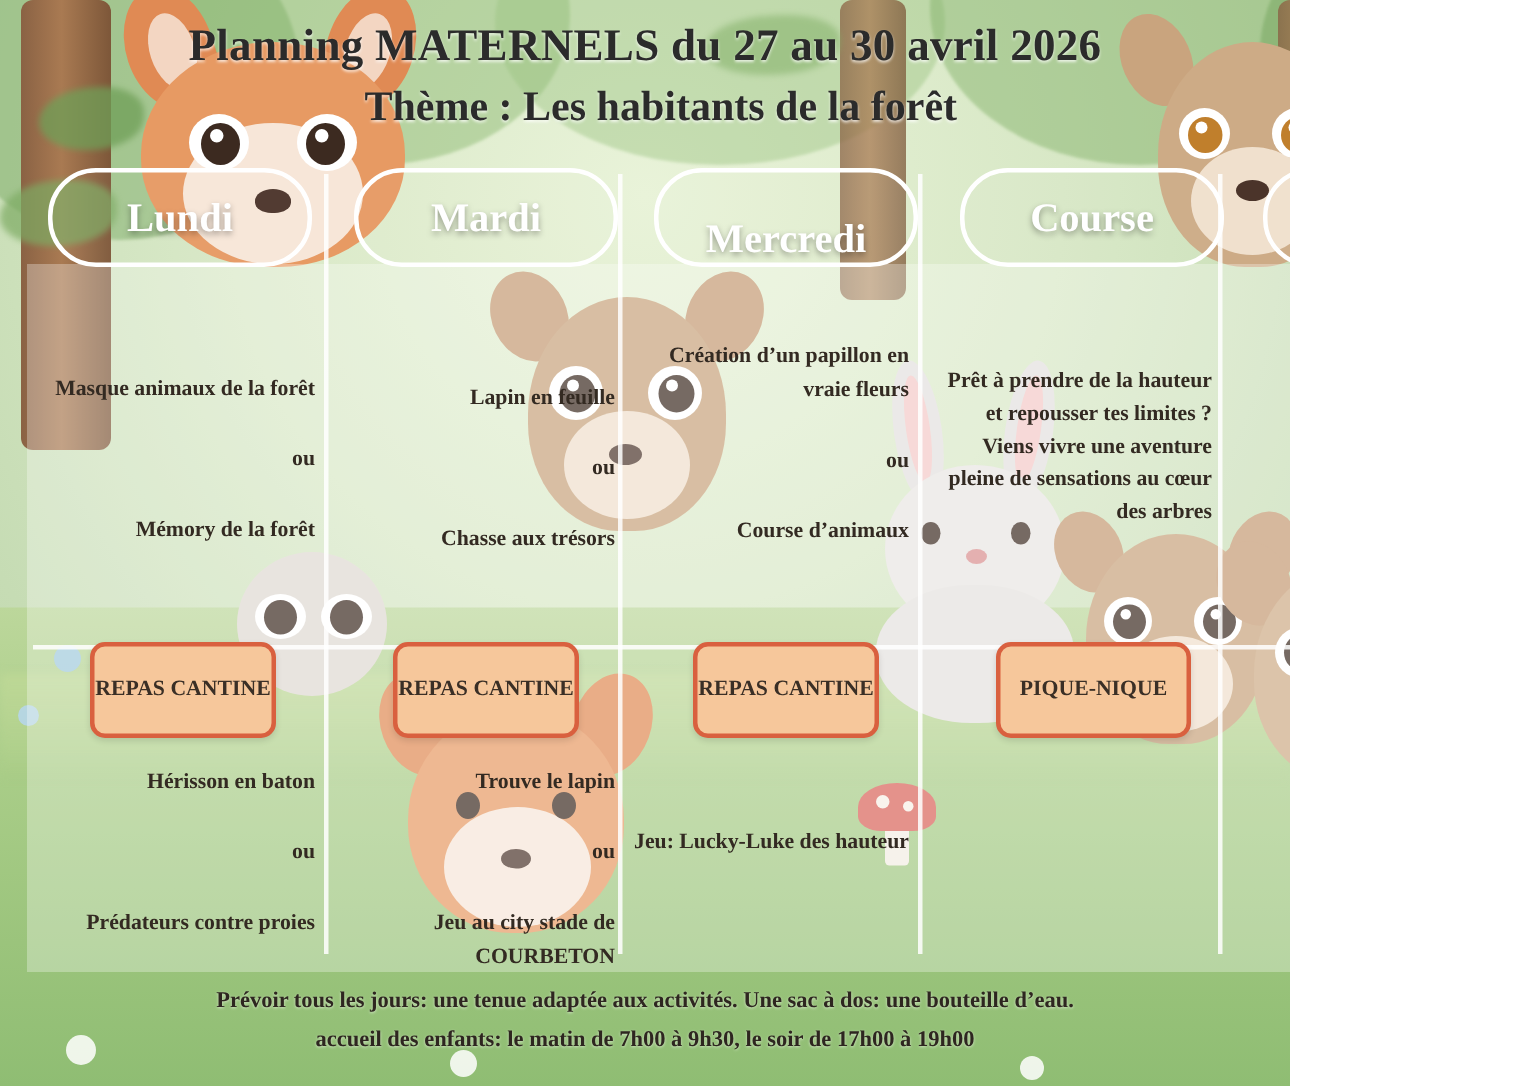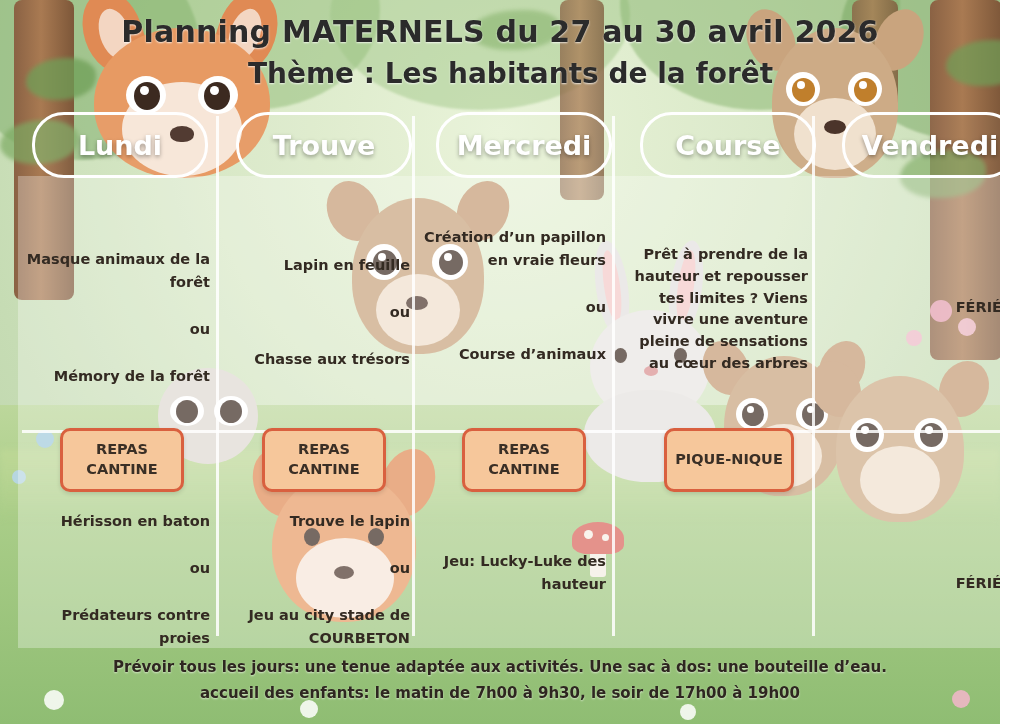"Planning MATERNELS du 27 au" #poster { font-family: none -> Liberation Serif, serif; width: 1000px -> 860px }
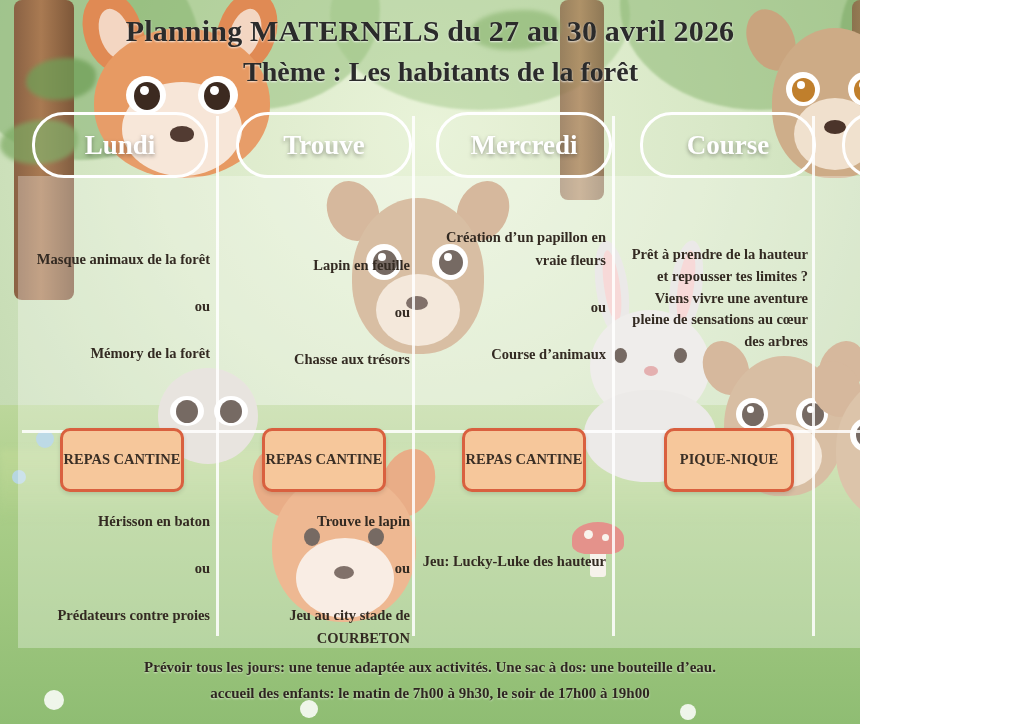"Trouve" span { text: Trouve -> Mardi }
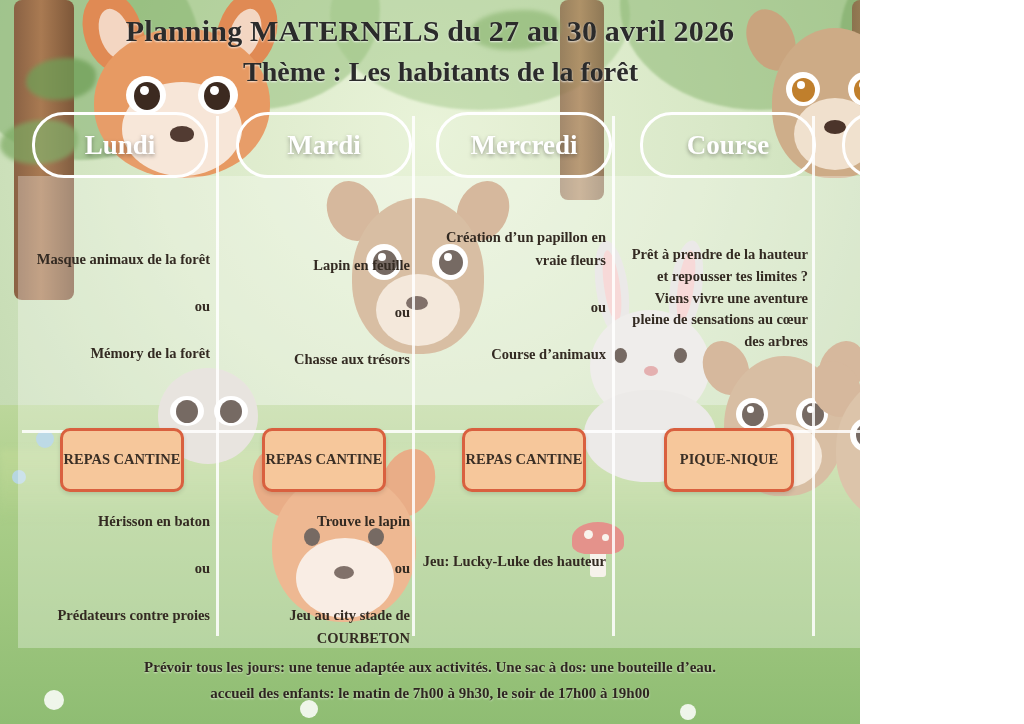"Mercredi" div.day-pill { align-items: none -> flex-end }
